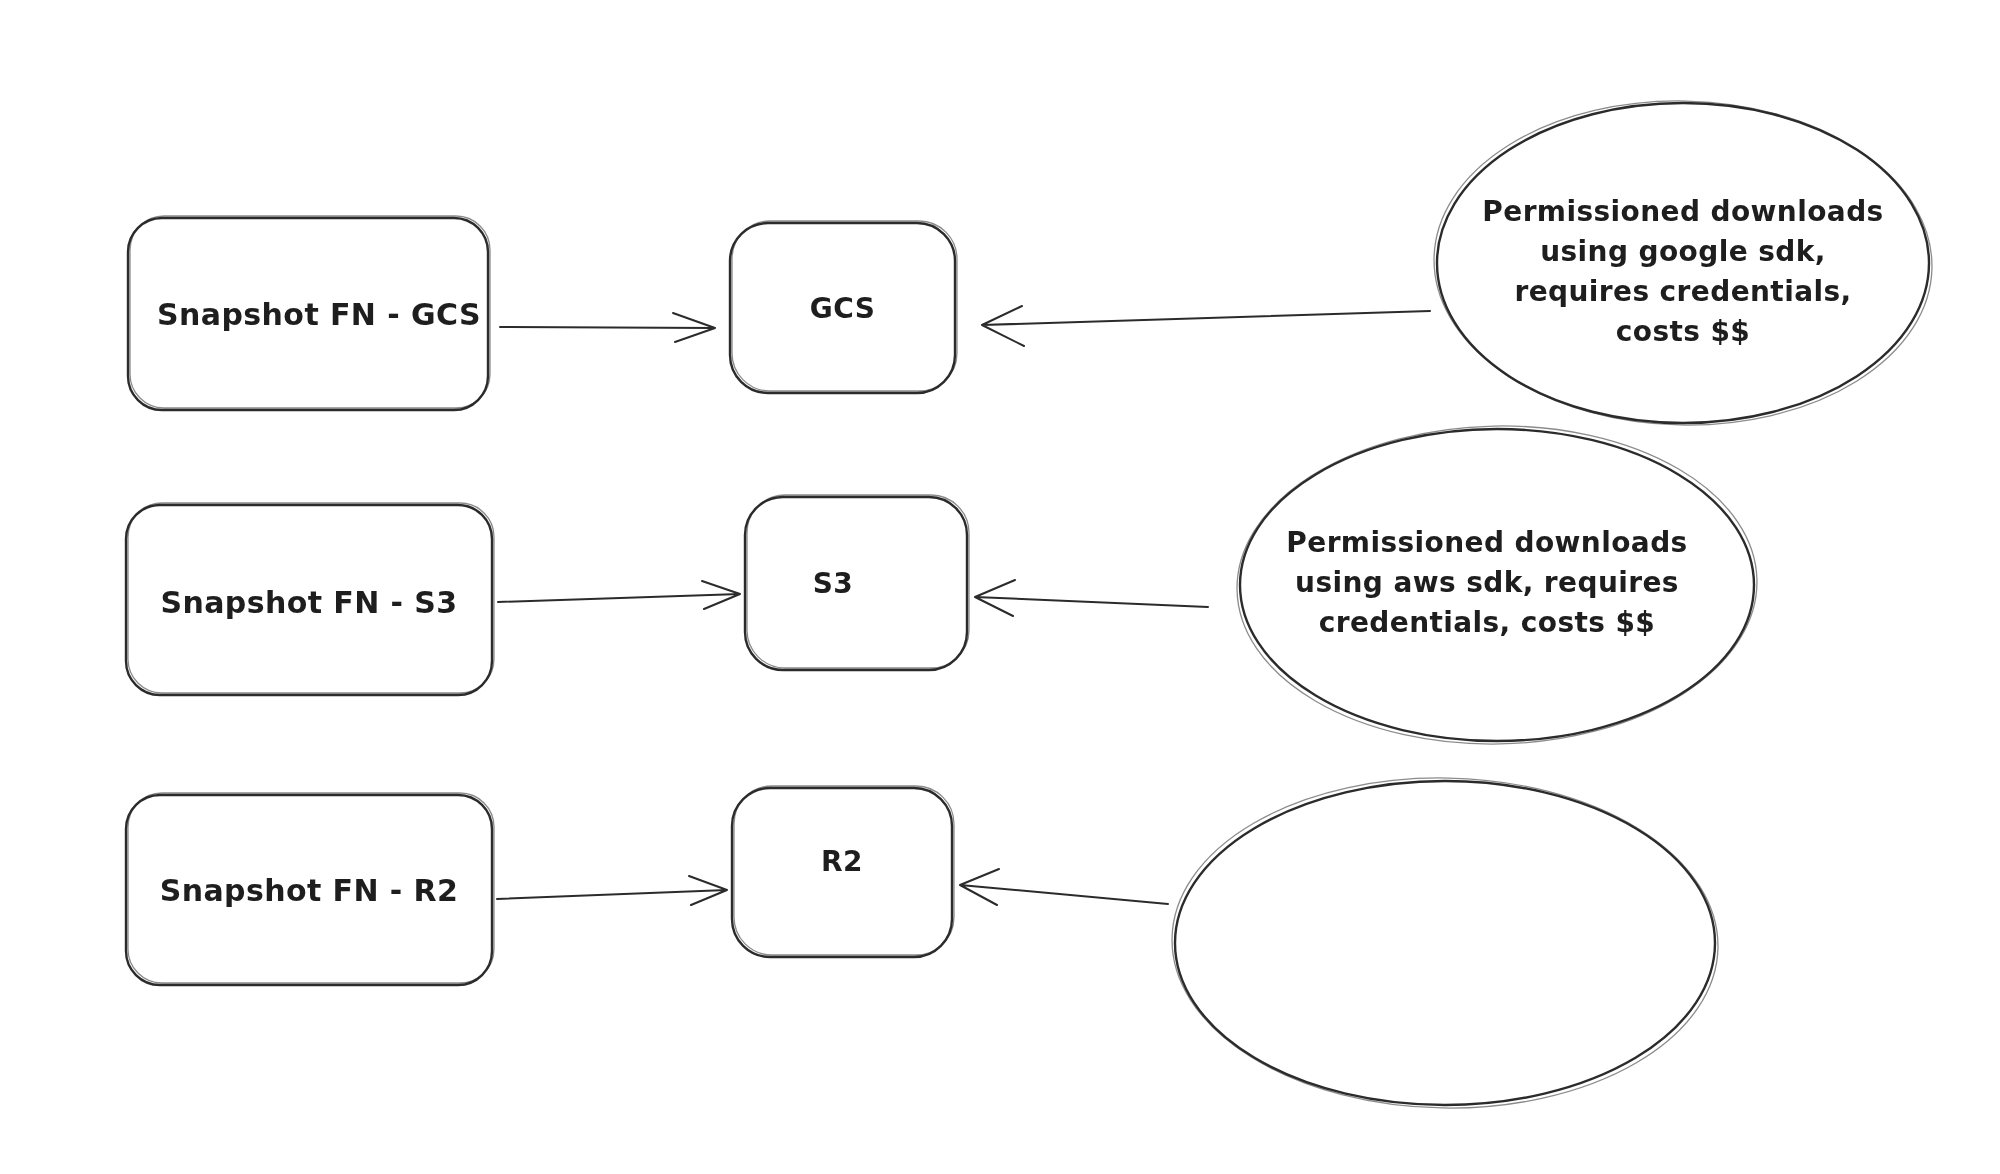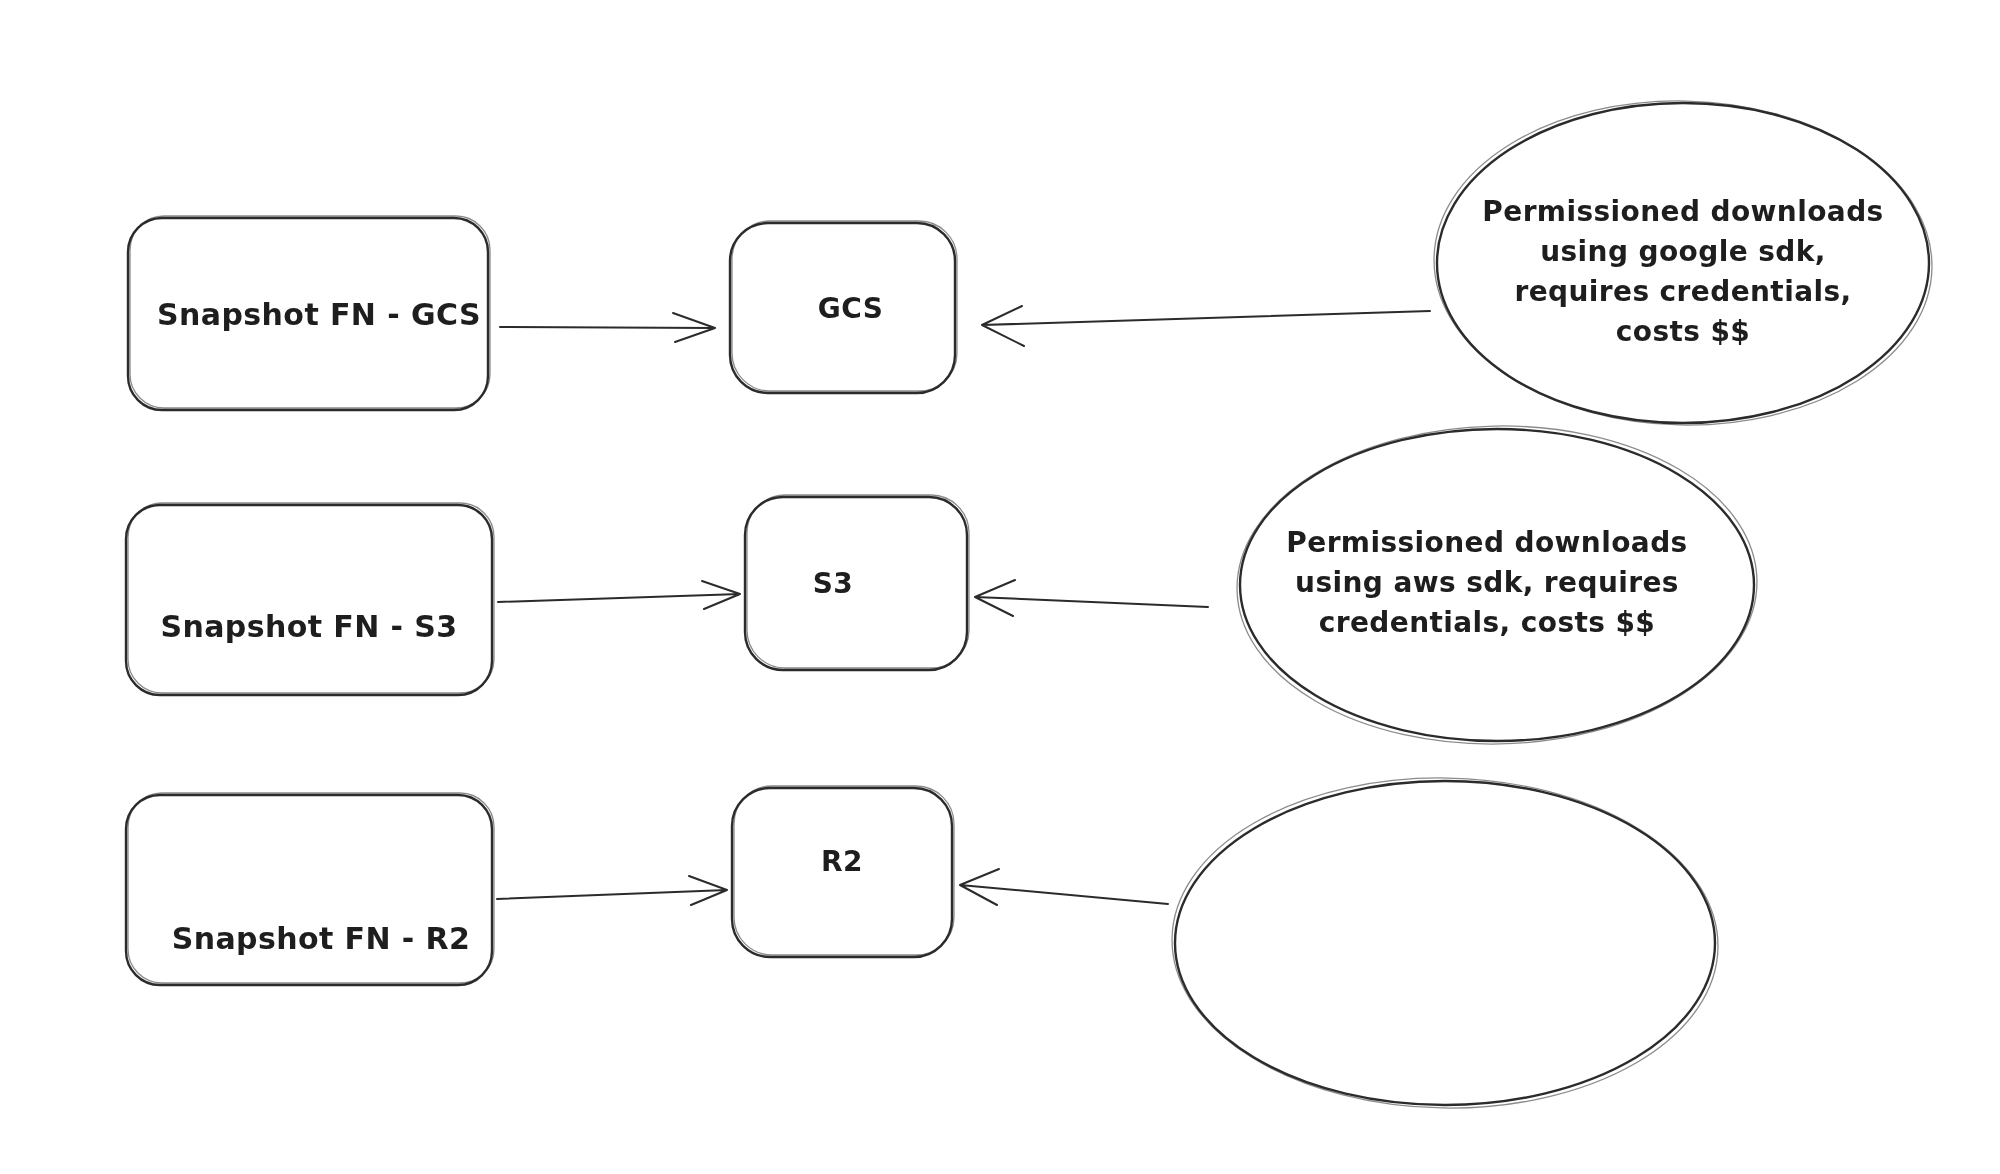"GCS" .tgt-1 { padding-left: 8px -> none }
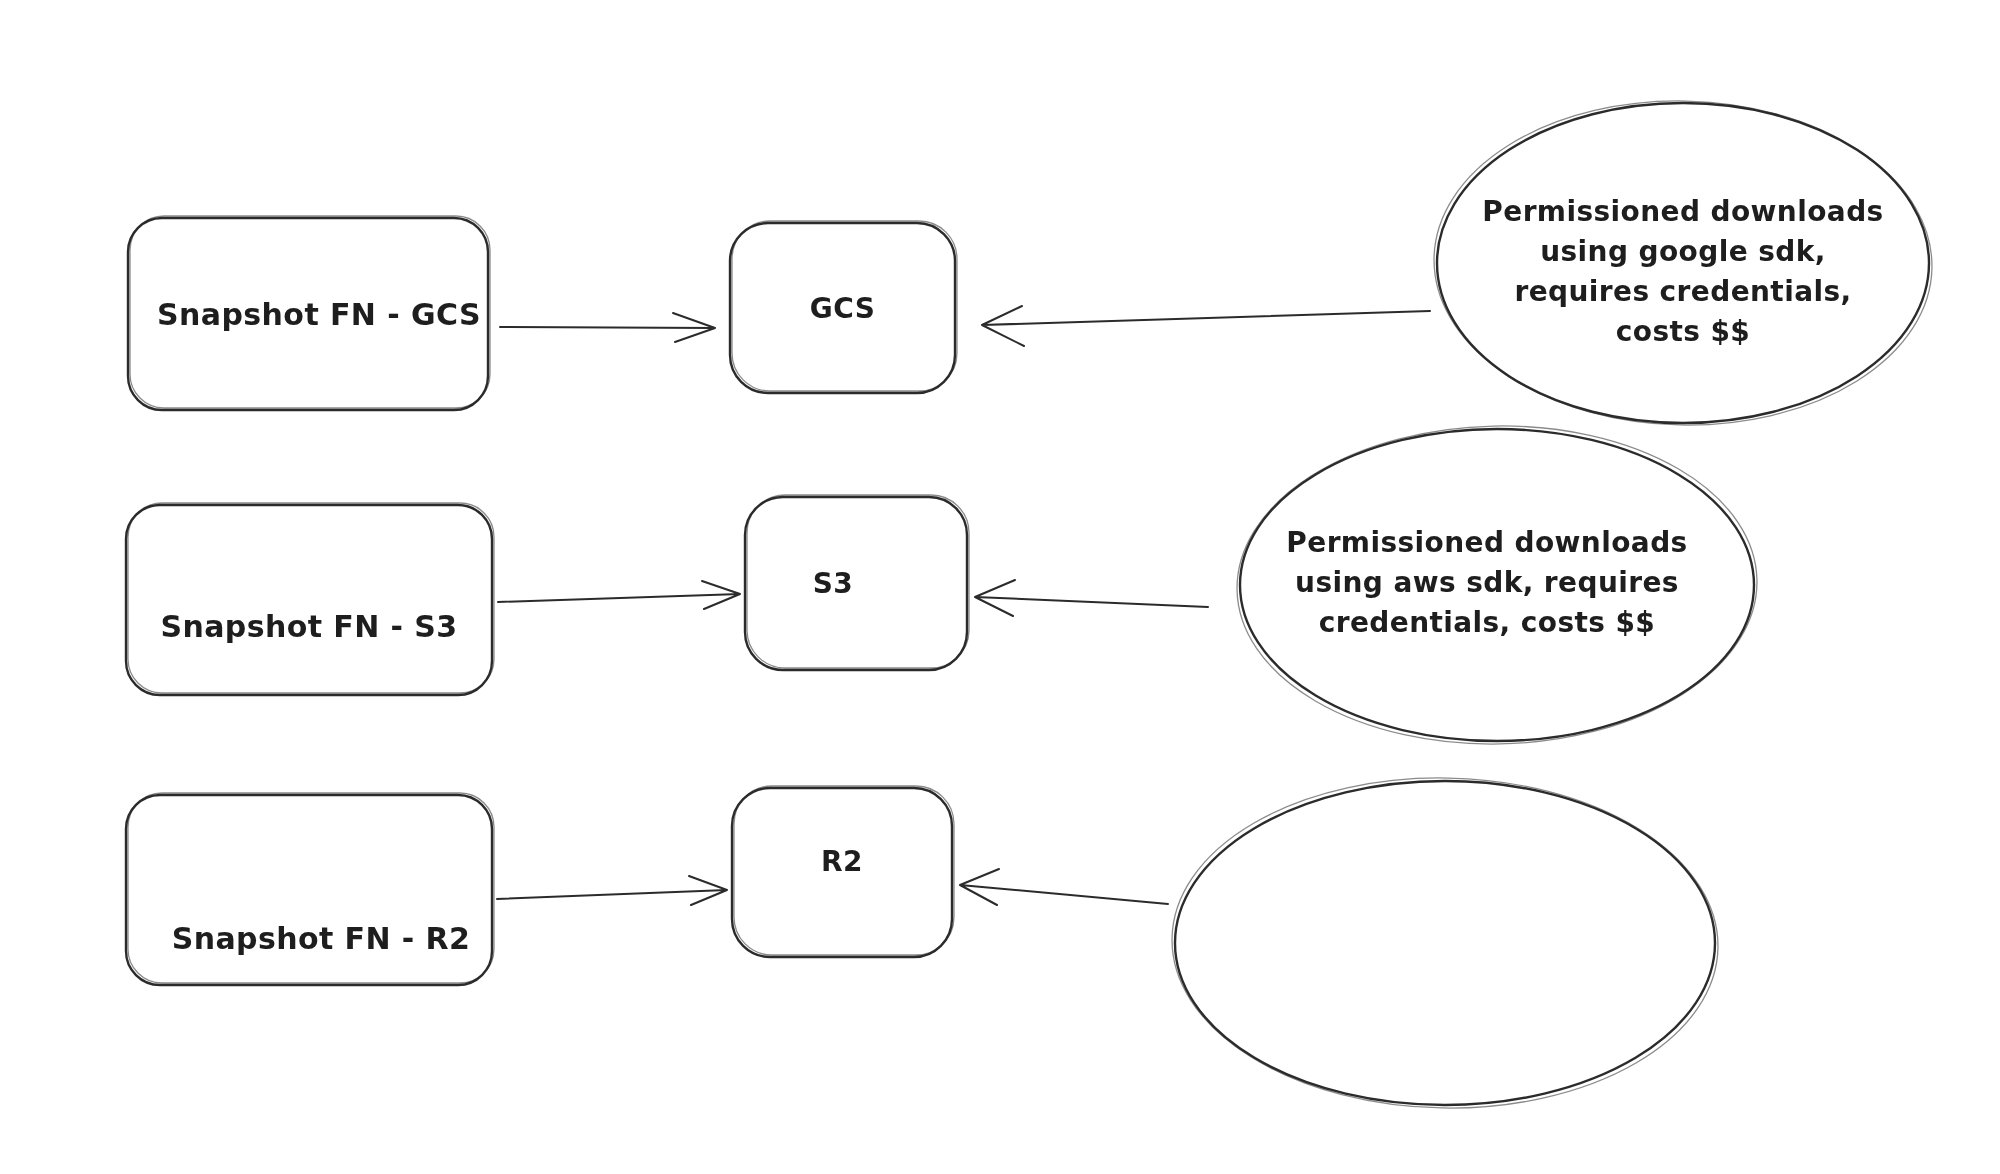"Snapshot FN - S3" .src-2 { top: 505px -> 481px }
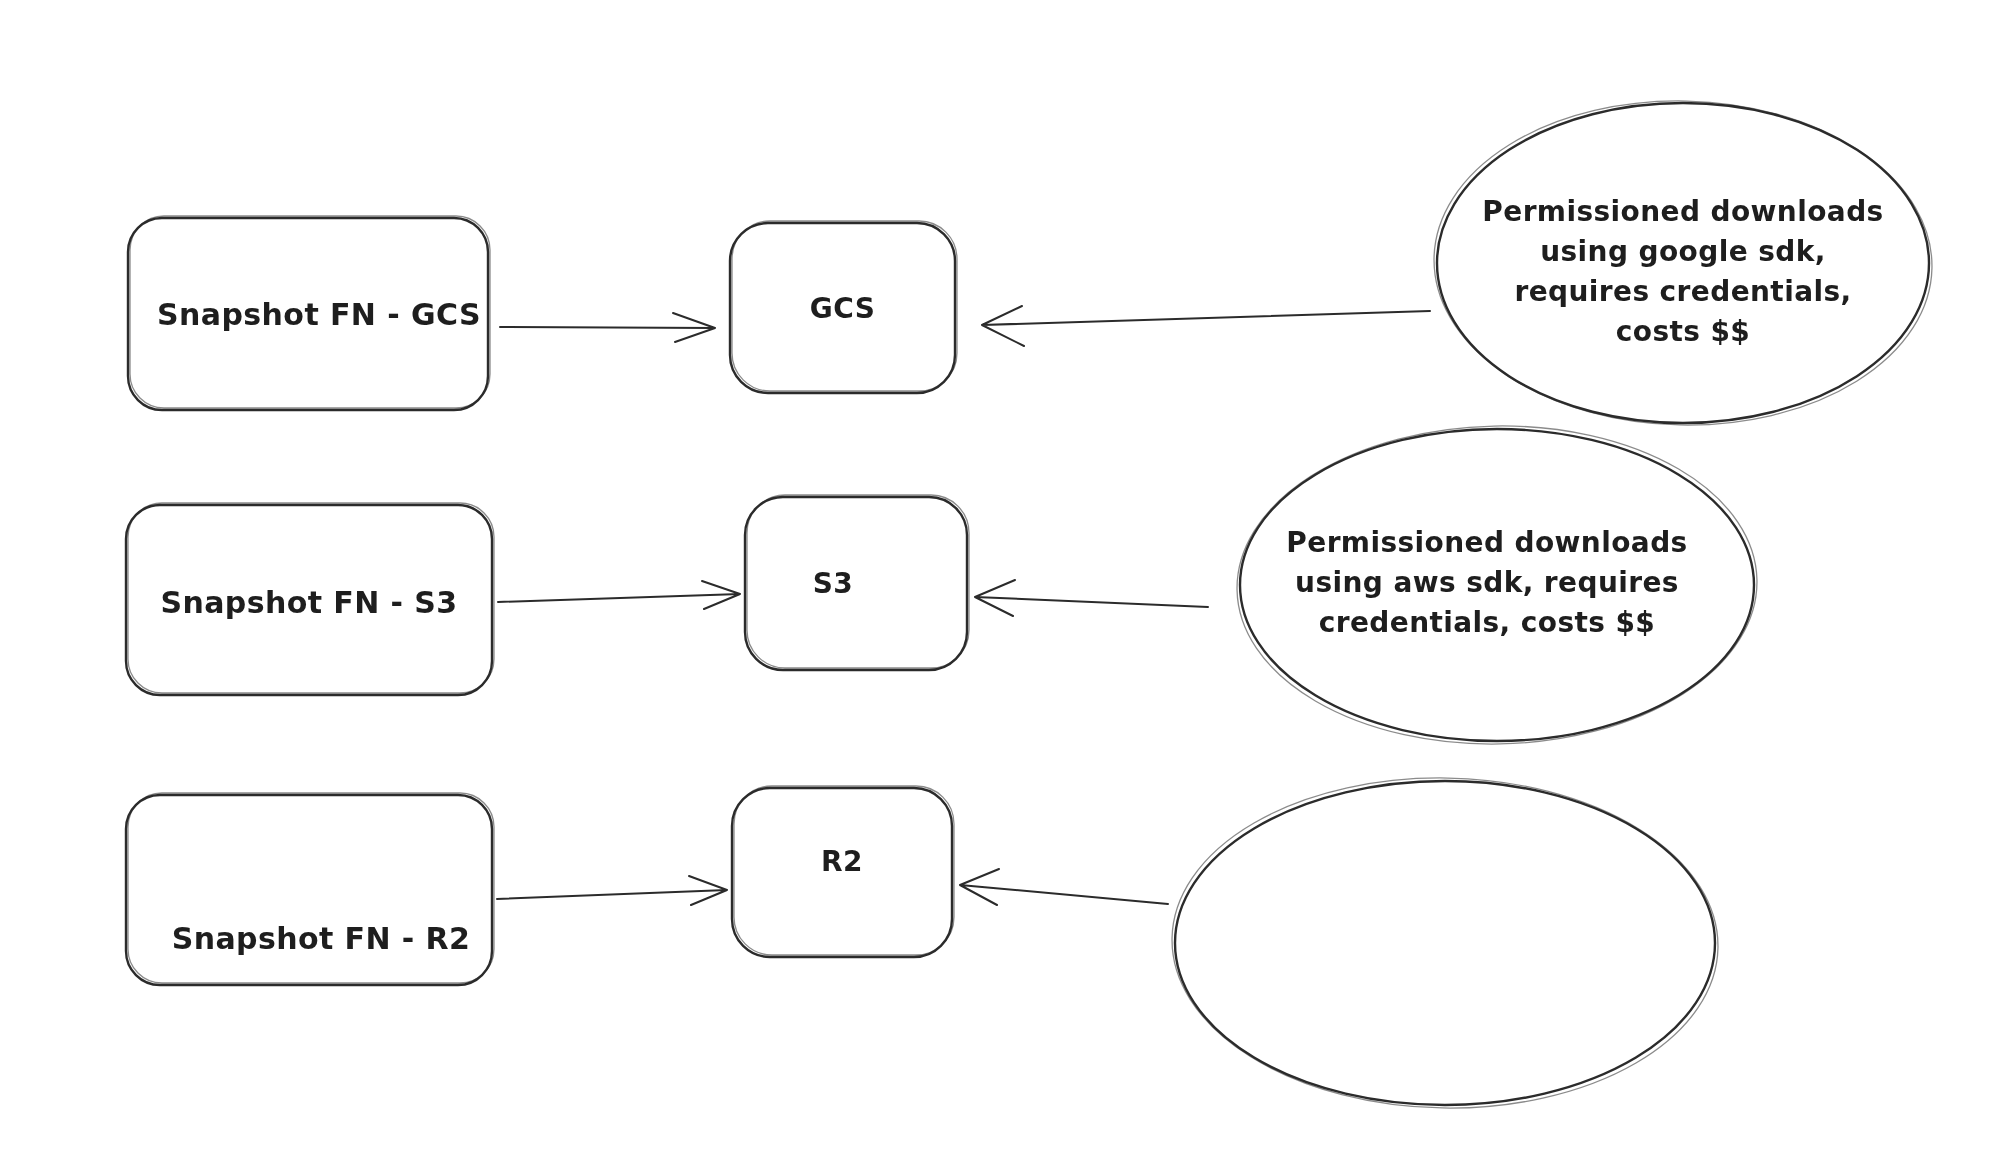"Snapshot FN - R2" .src-3 { left: 138px -> 126px; margin-top: 48px -> none }
